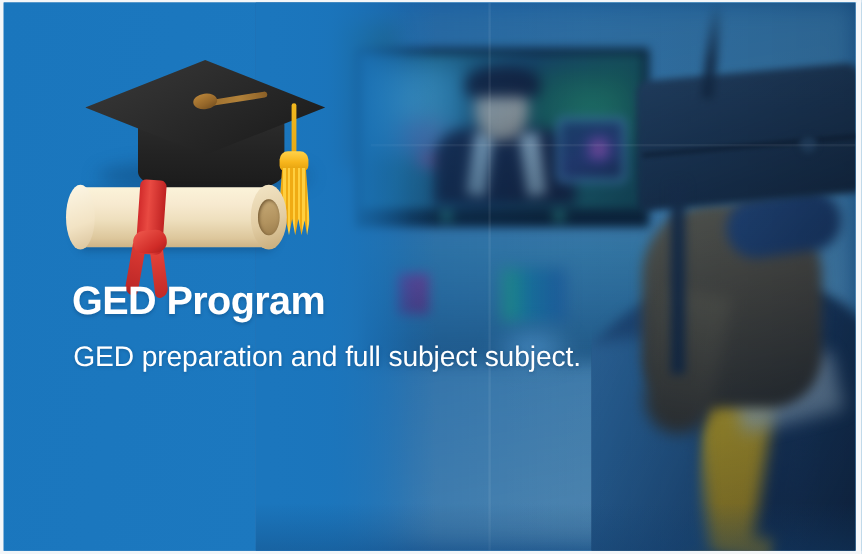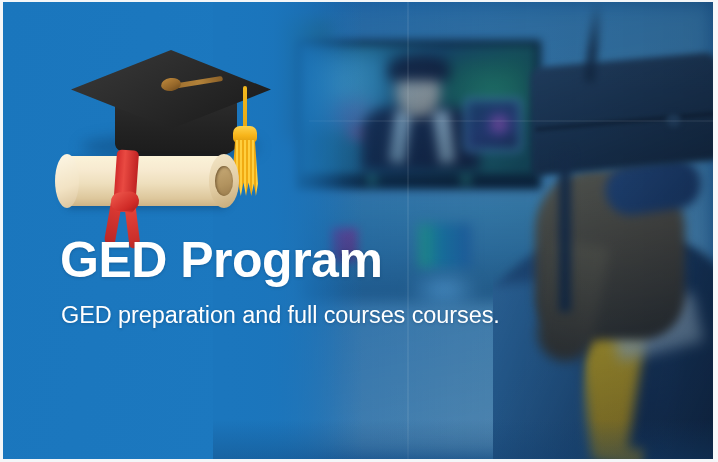"GED Program" .title { font-size: 50px -> 33px }
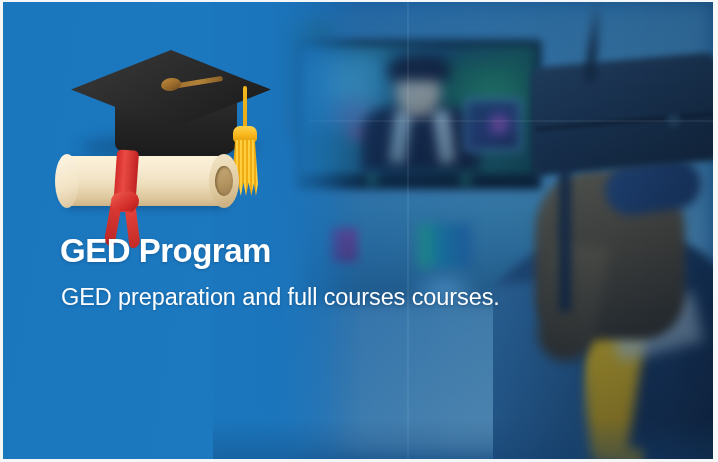"GED preparation and full courses" p.subtitle { text: courses courses -> subject subject }
